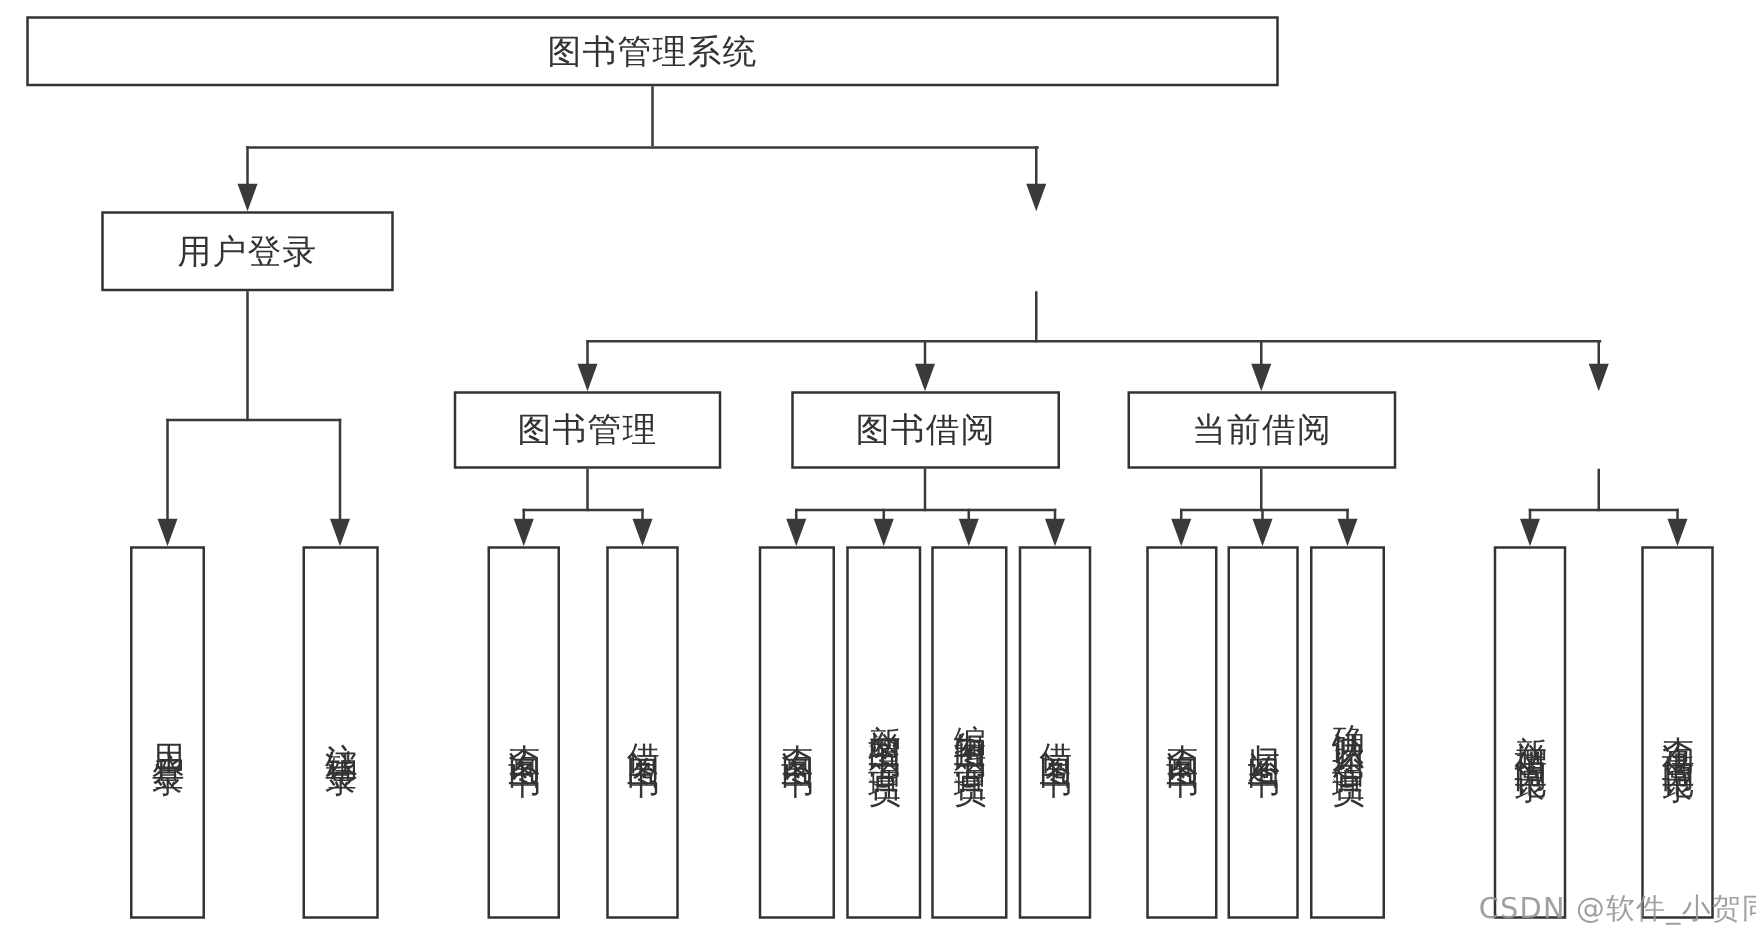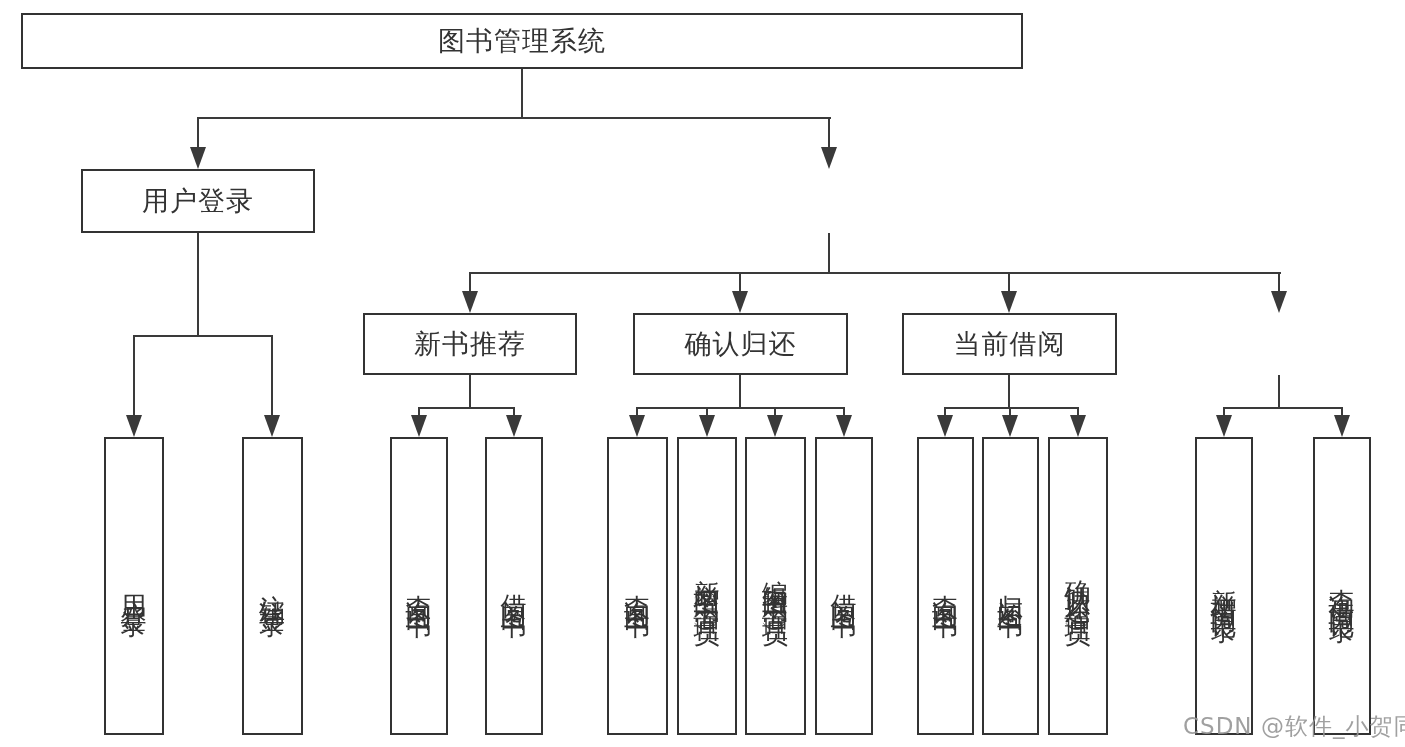"新书推荐" span { text: 新书推荐 -> 图书管理 }
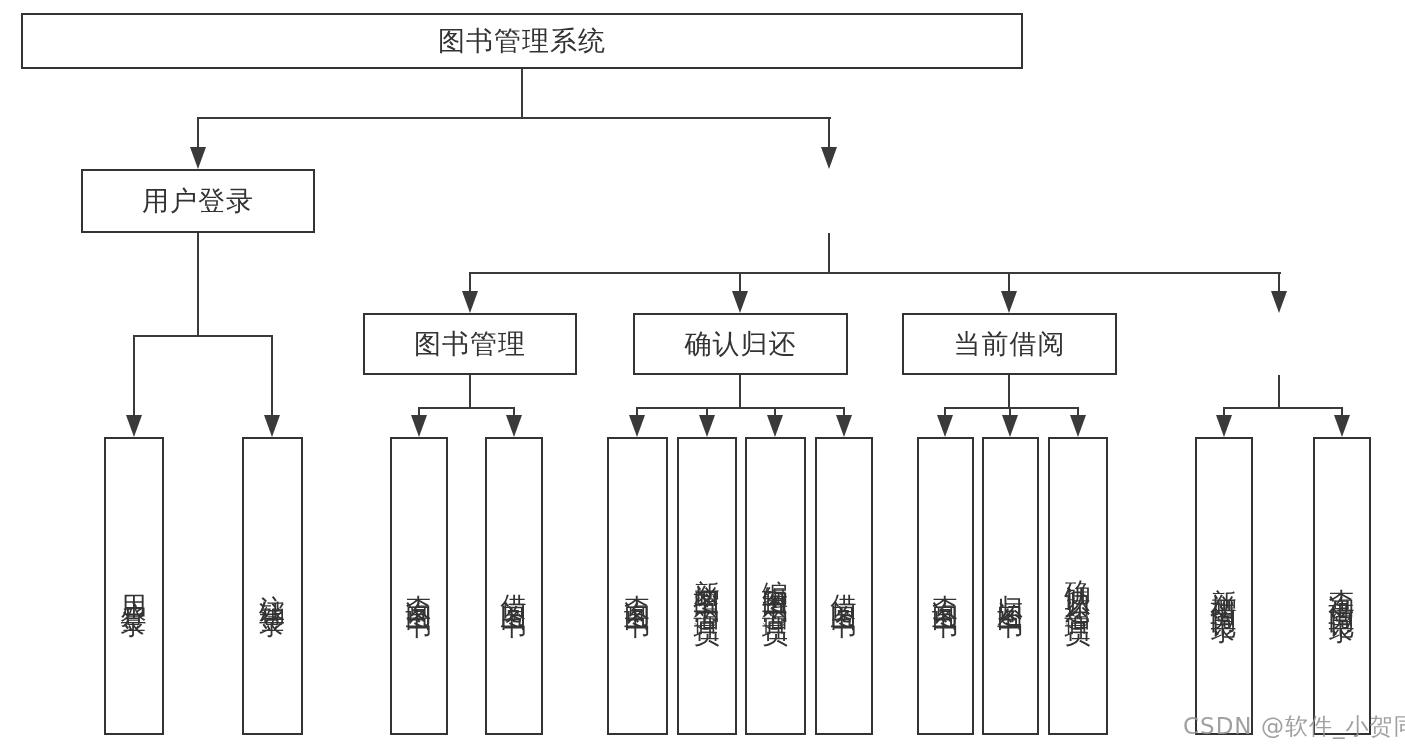"确认归还" span { text: 确认归还 -> 图书借阅 }
